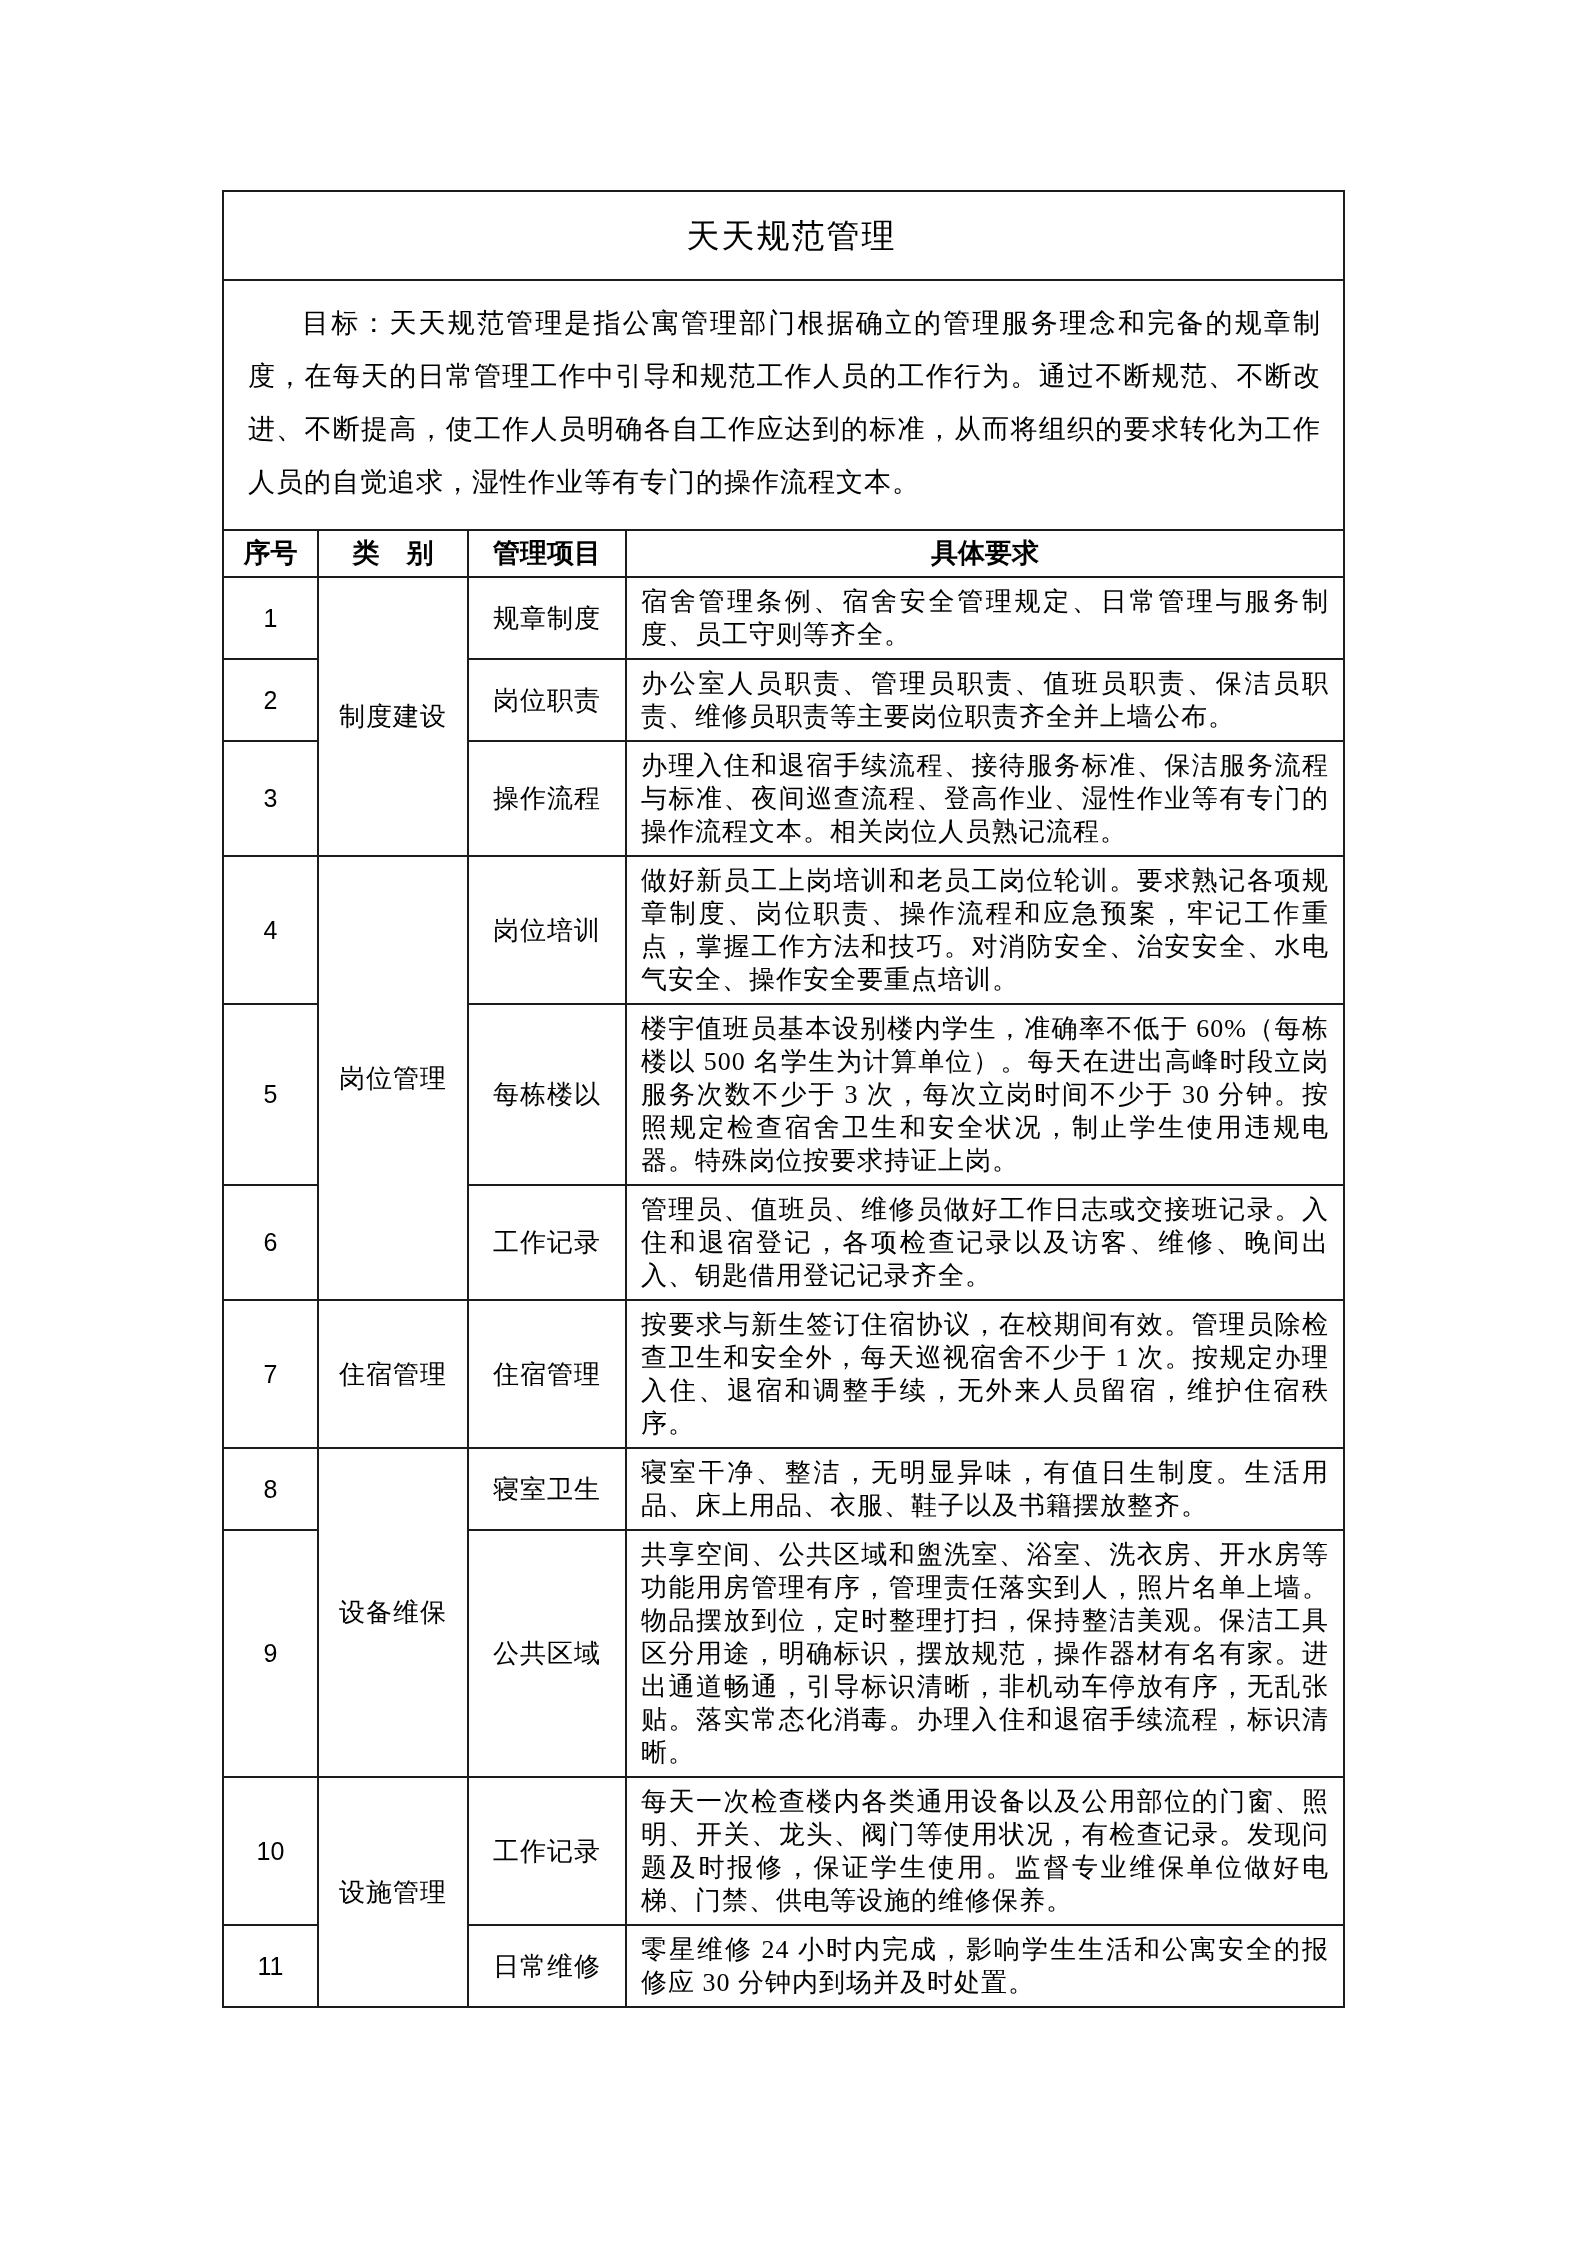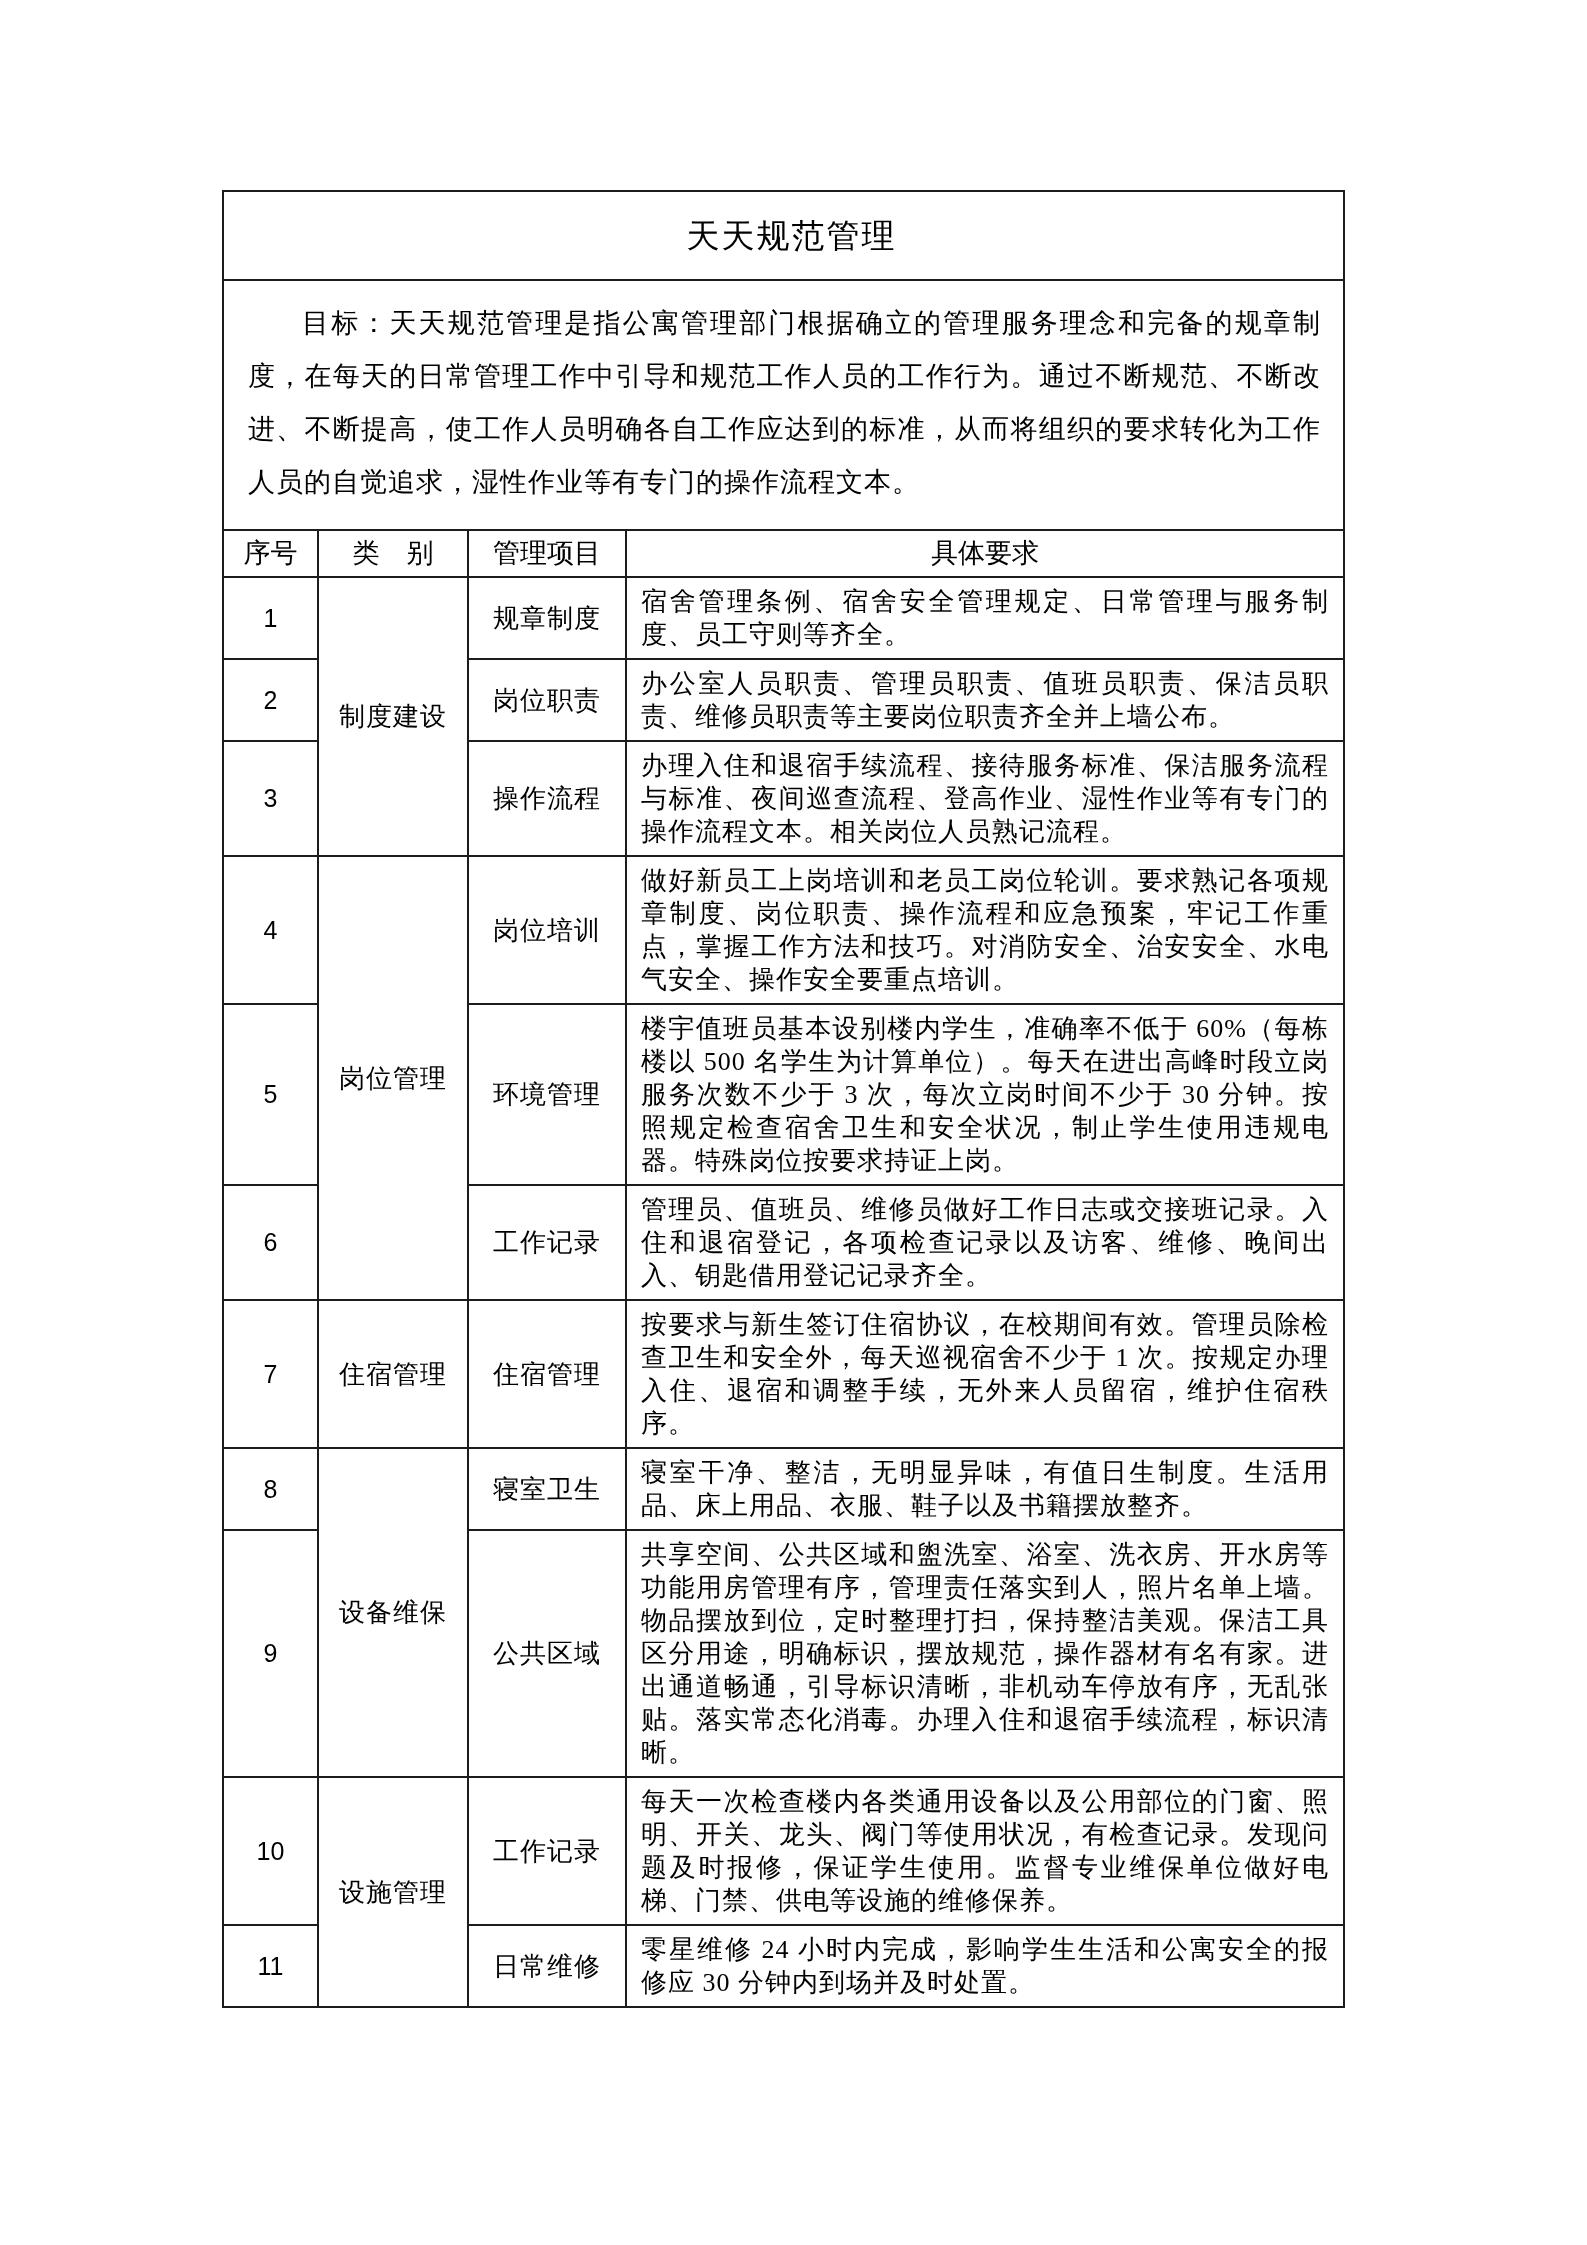"序号" tr.head-row th { font-weight: normal -> bold }
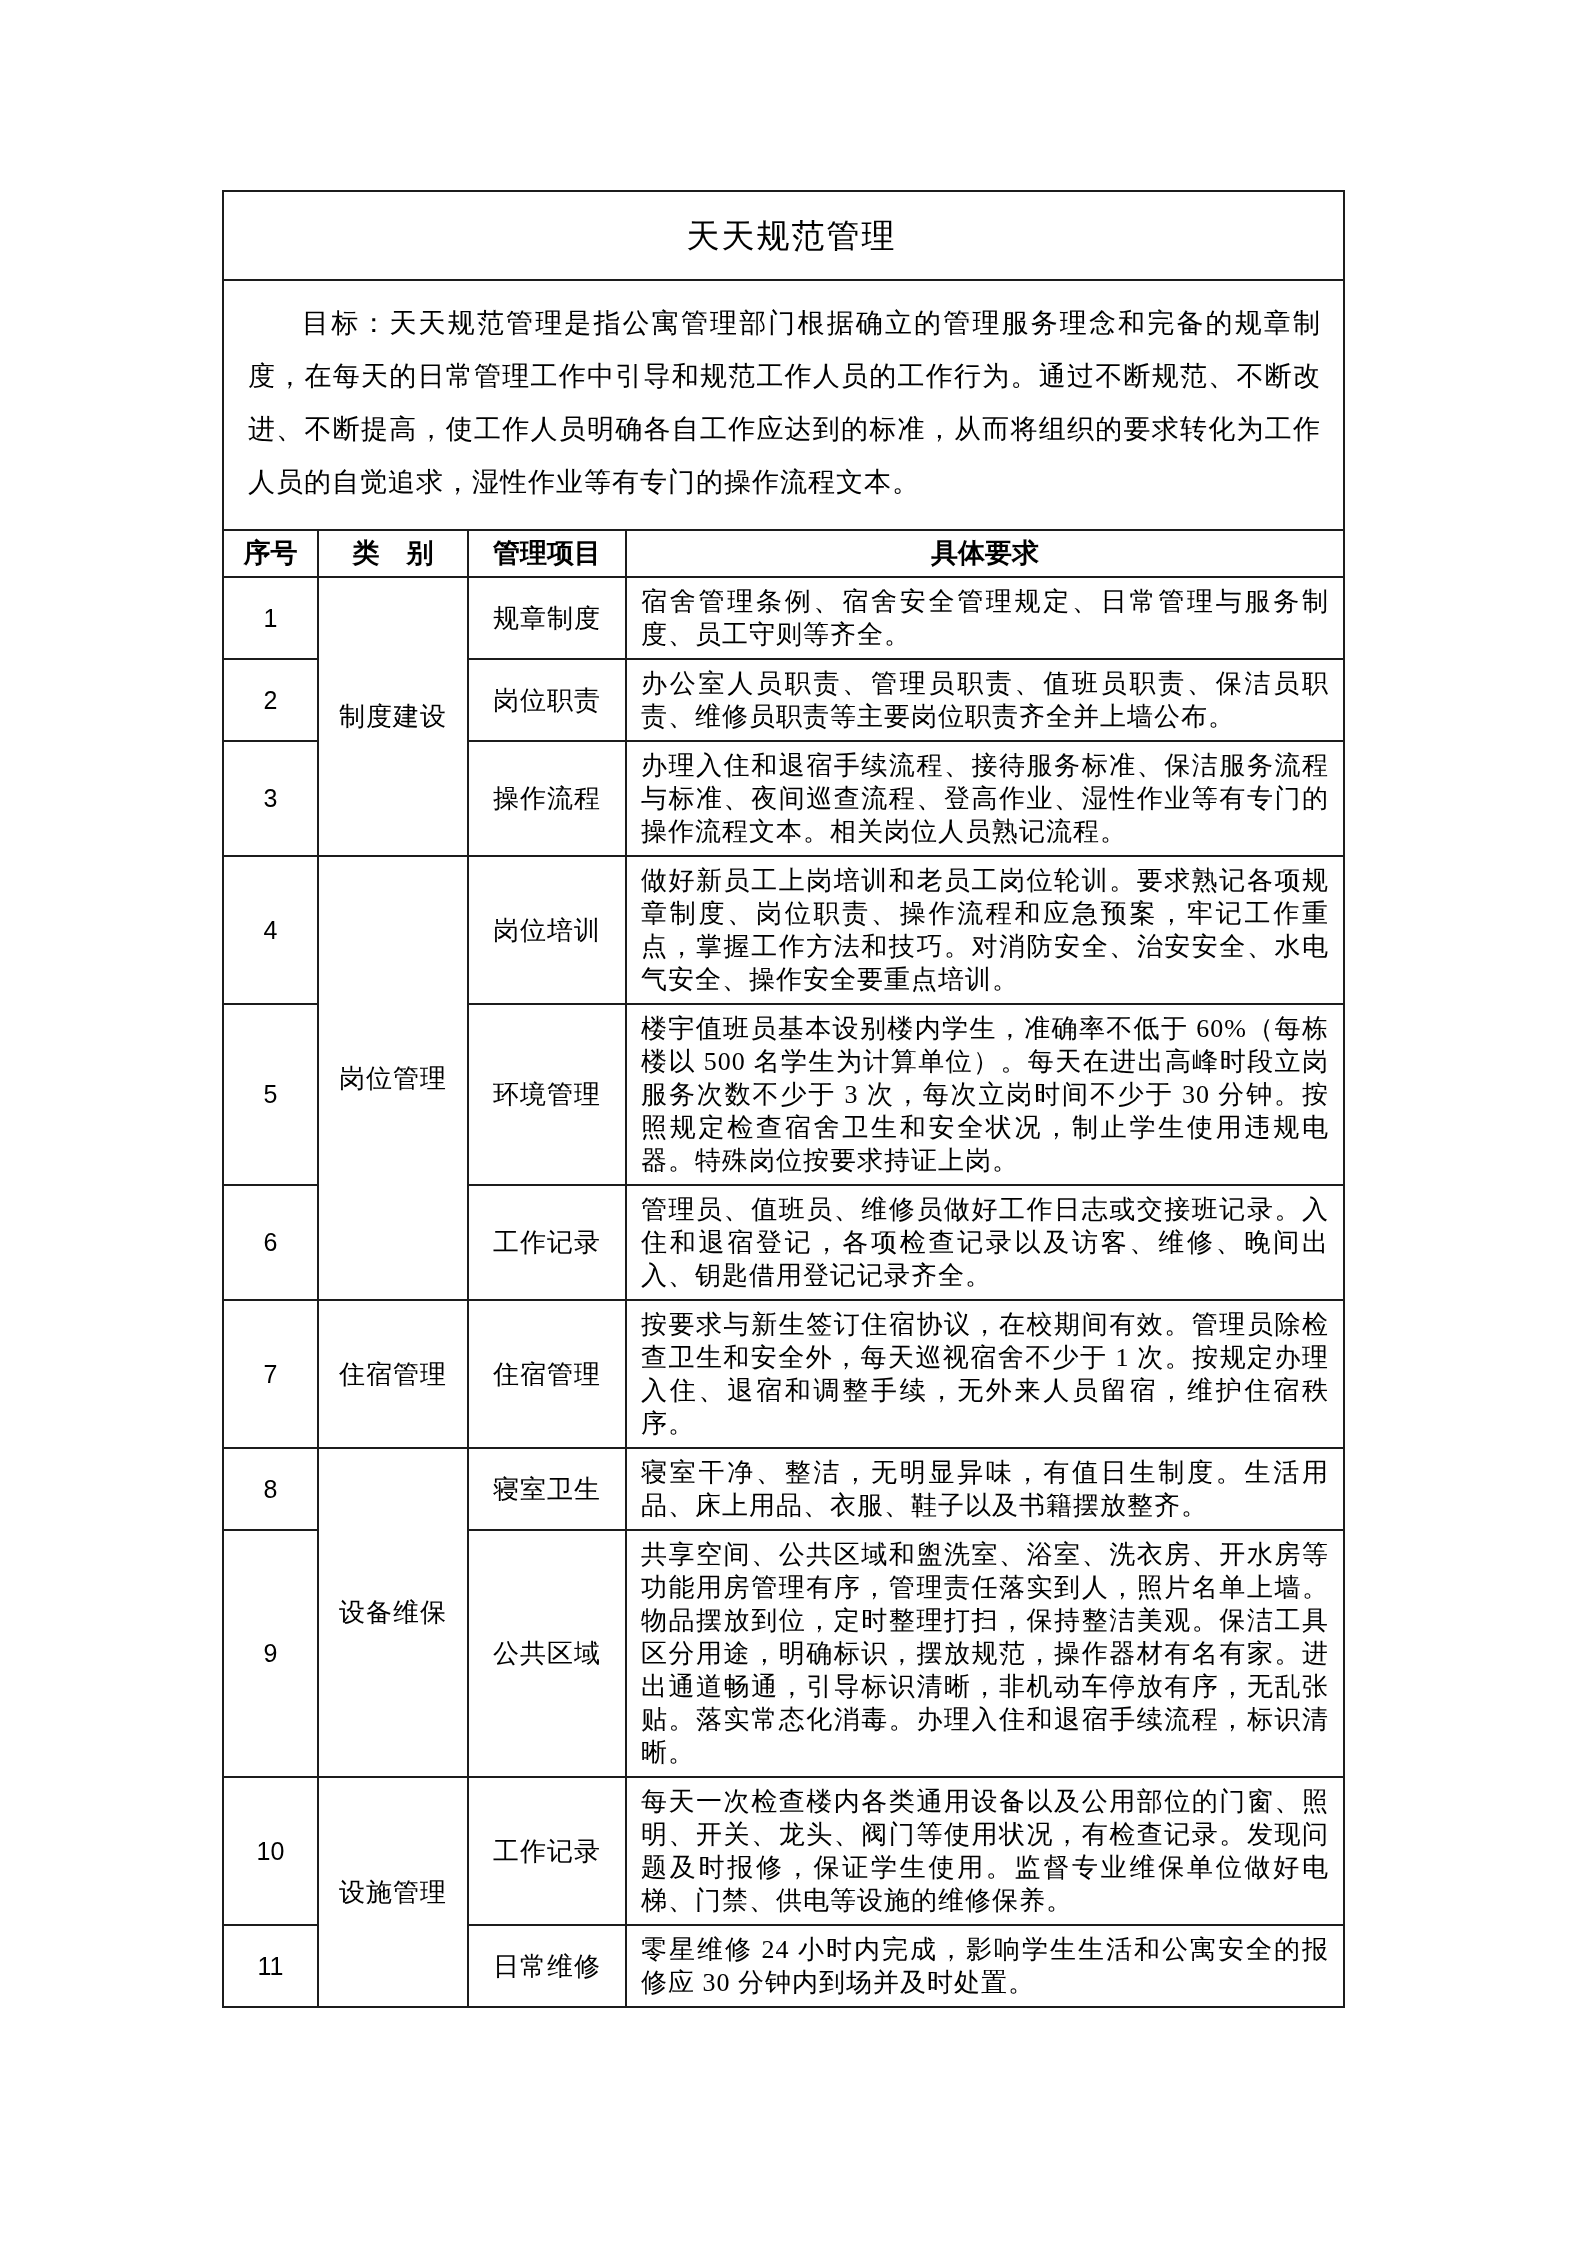"环境管理" td.item-cell { text: 环境管理 -> 每栋楼以 }
